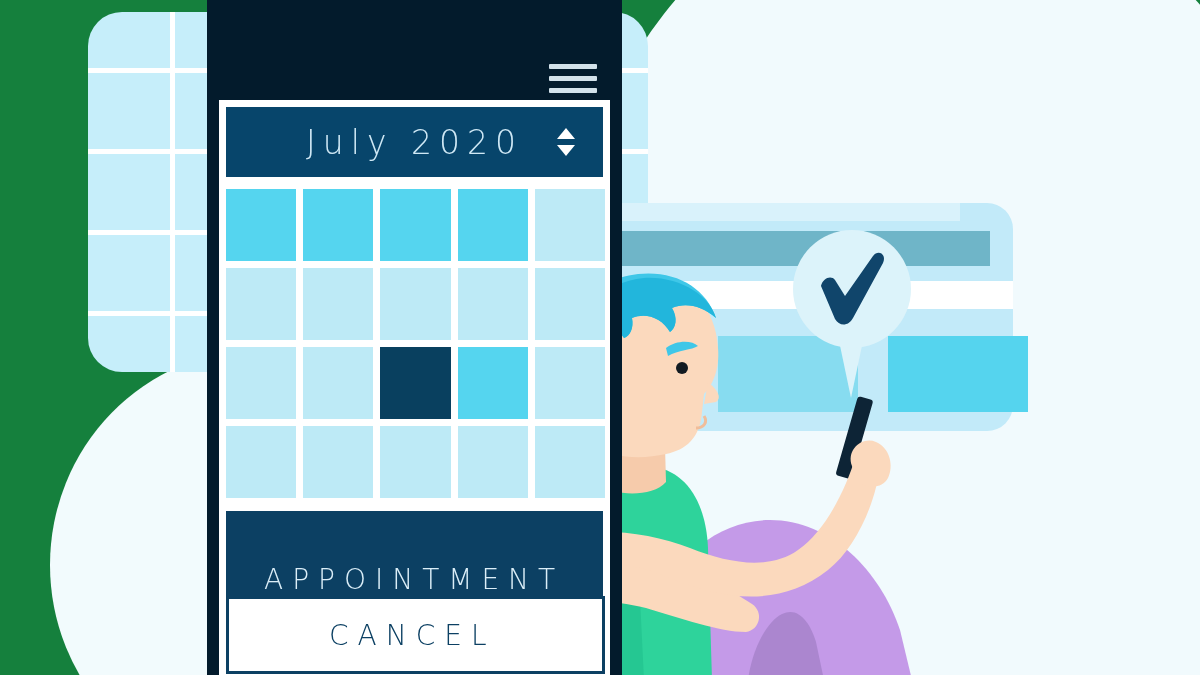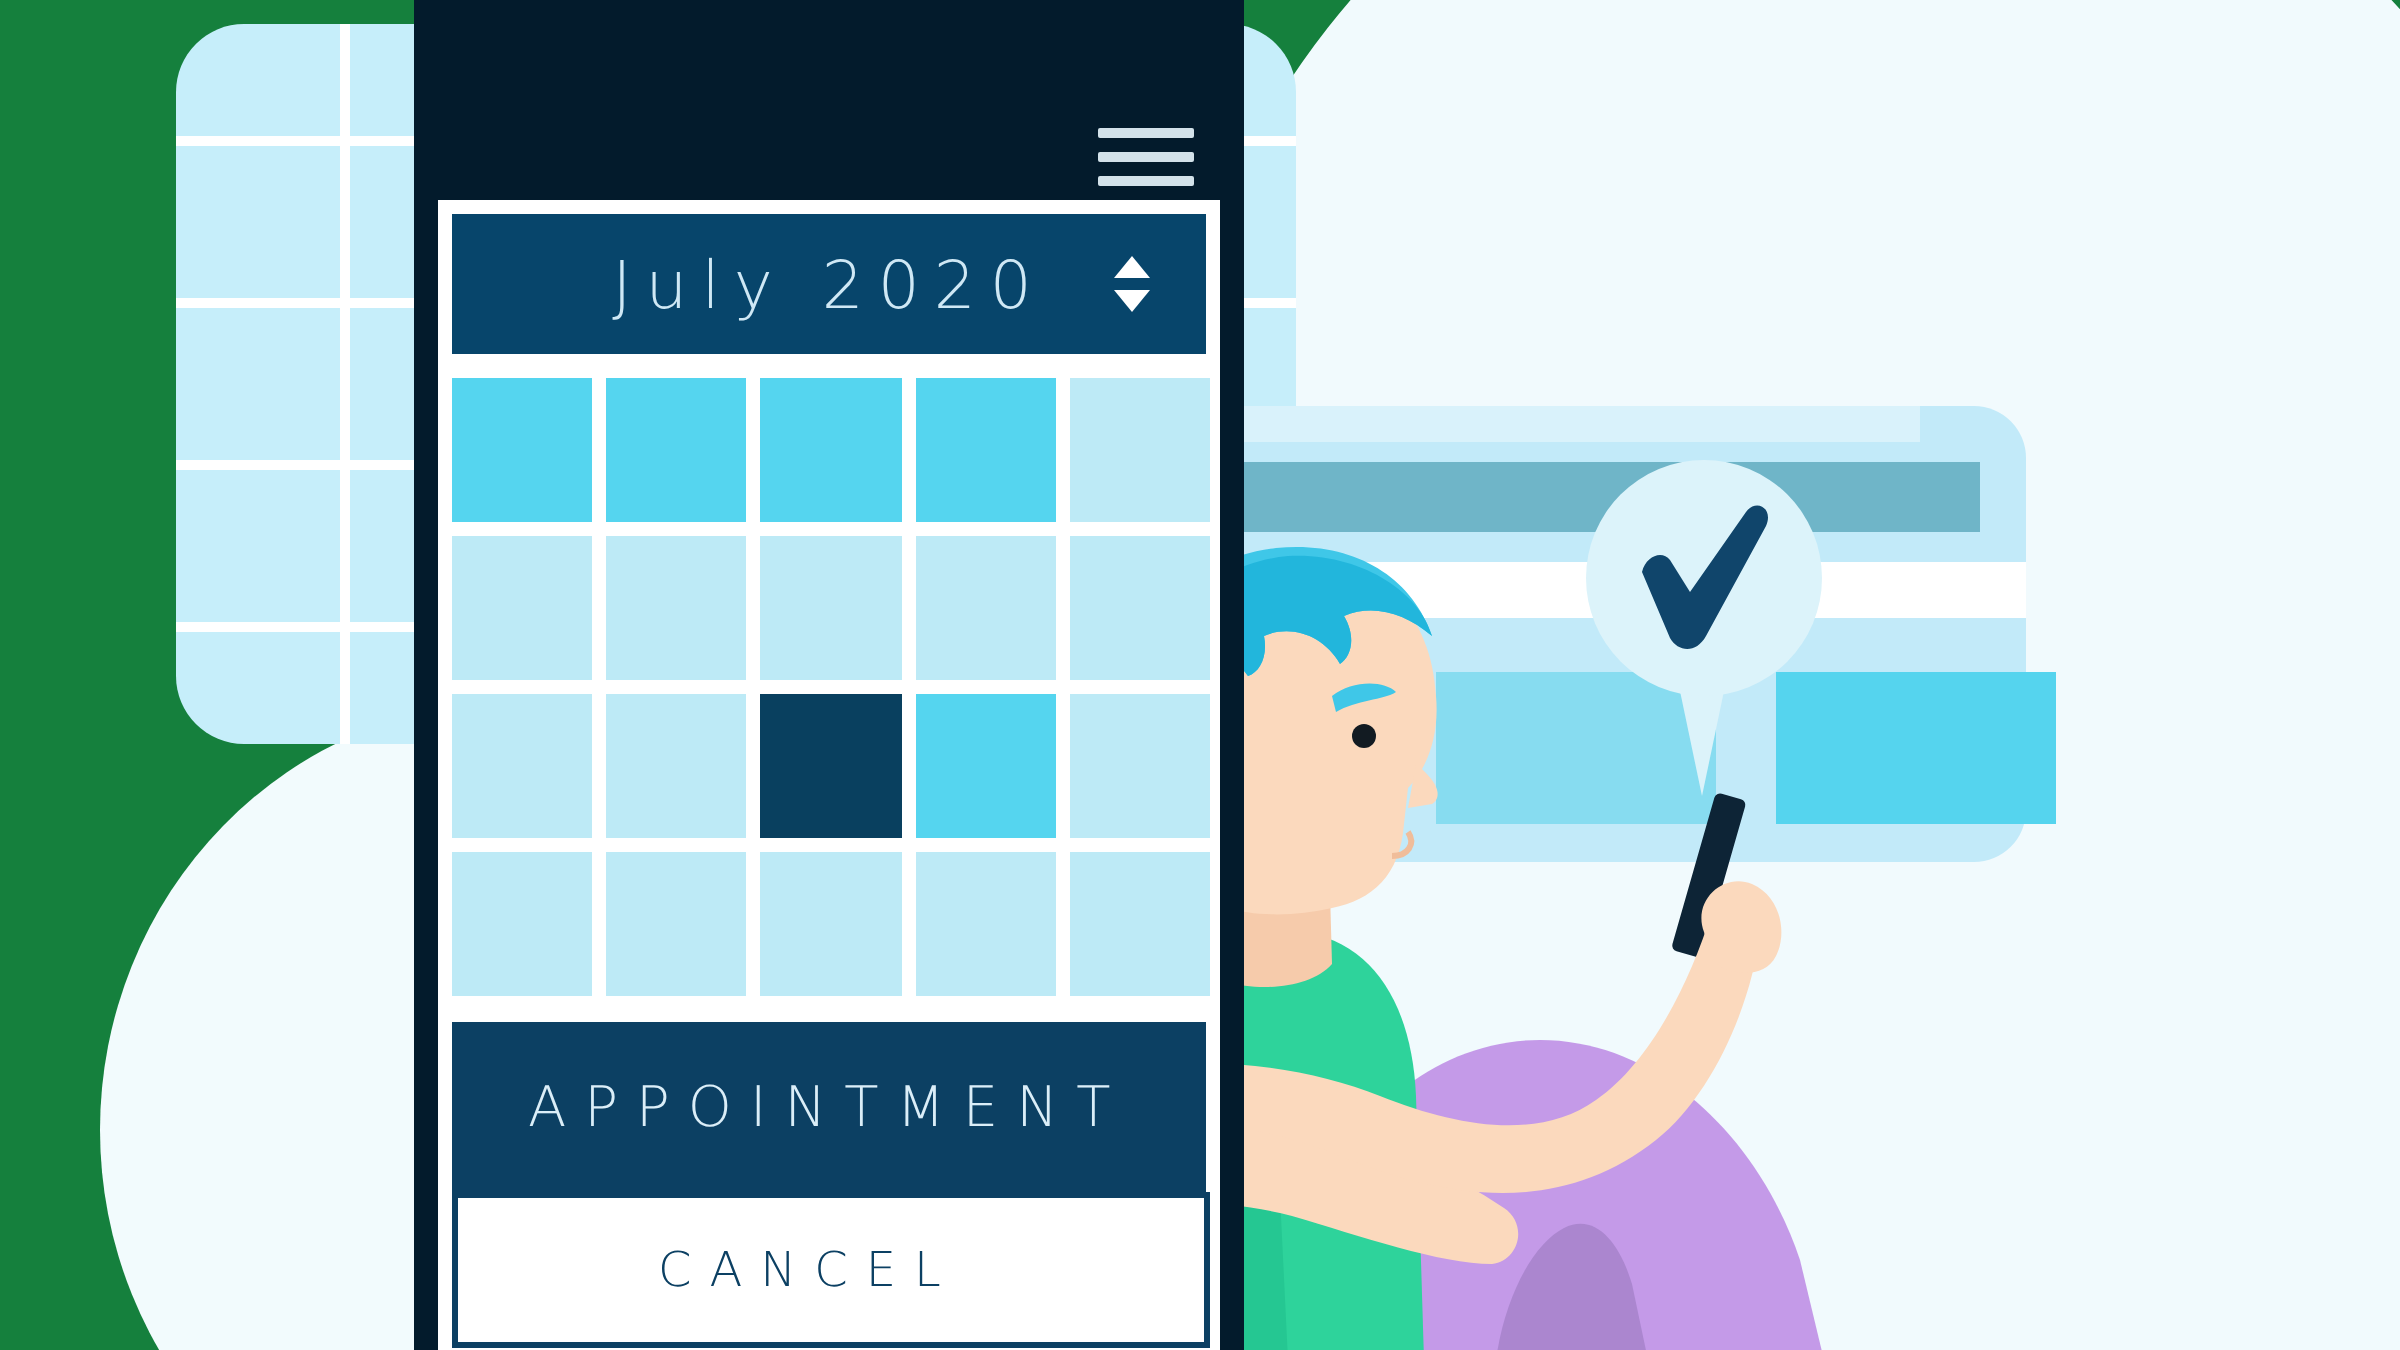"APPOINTMENT" .btn-primary { align-items: center -> flex-end }
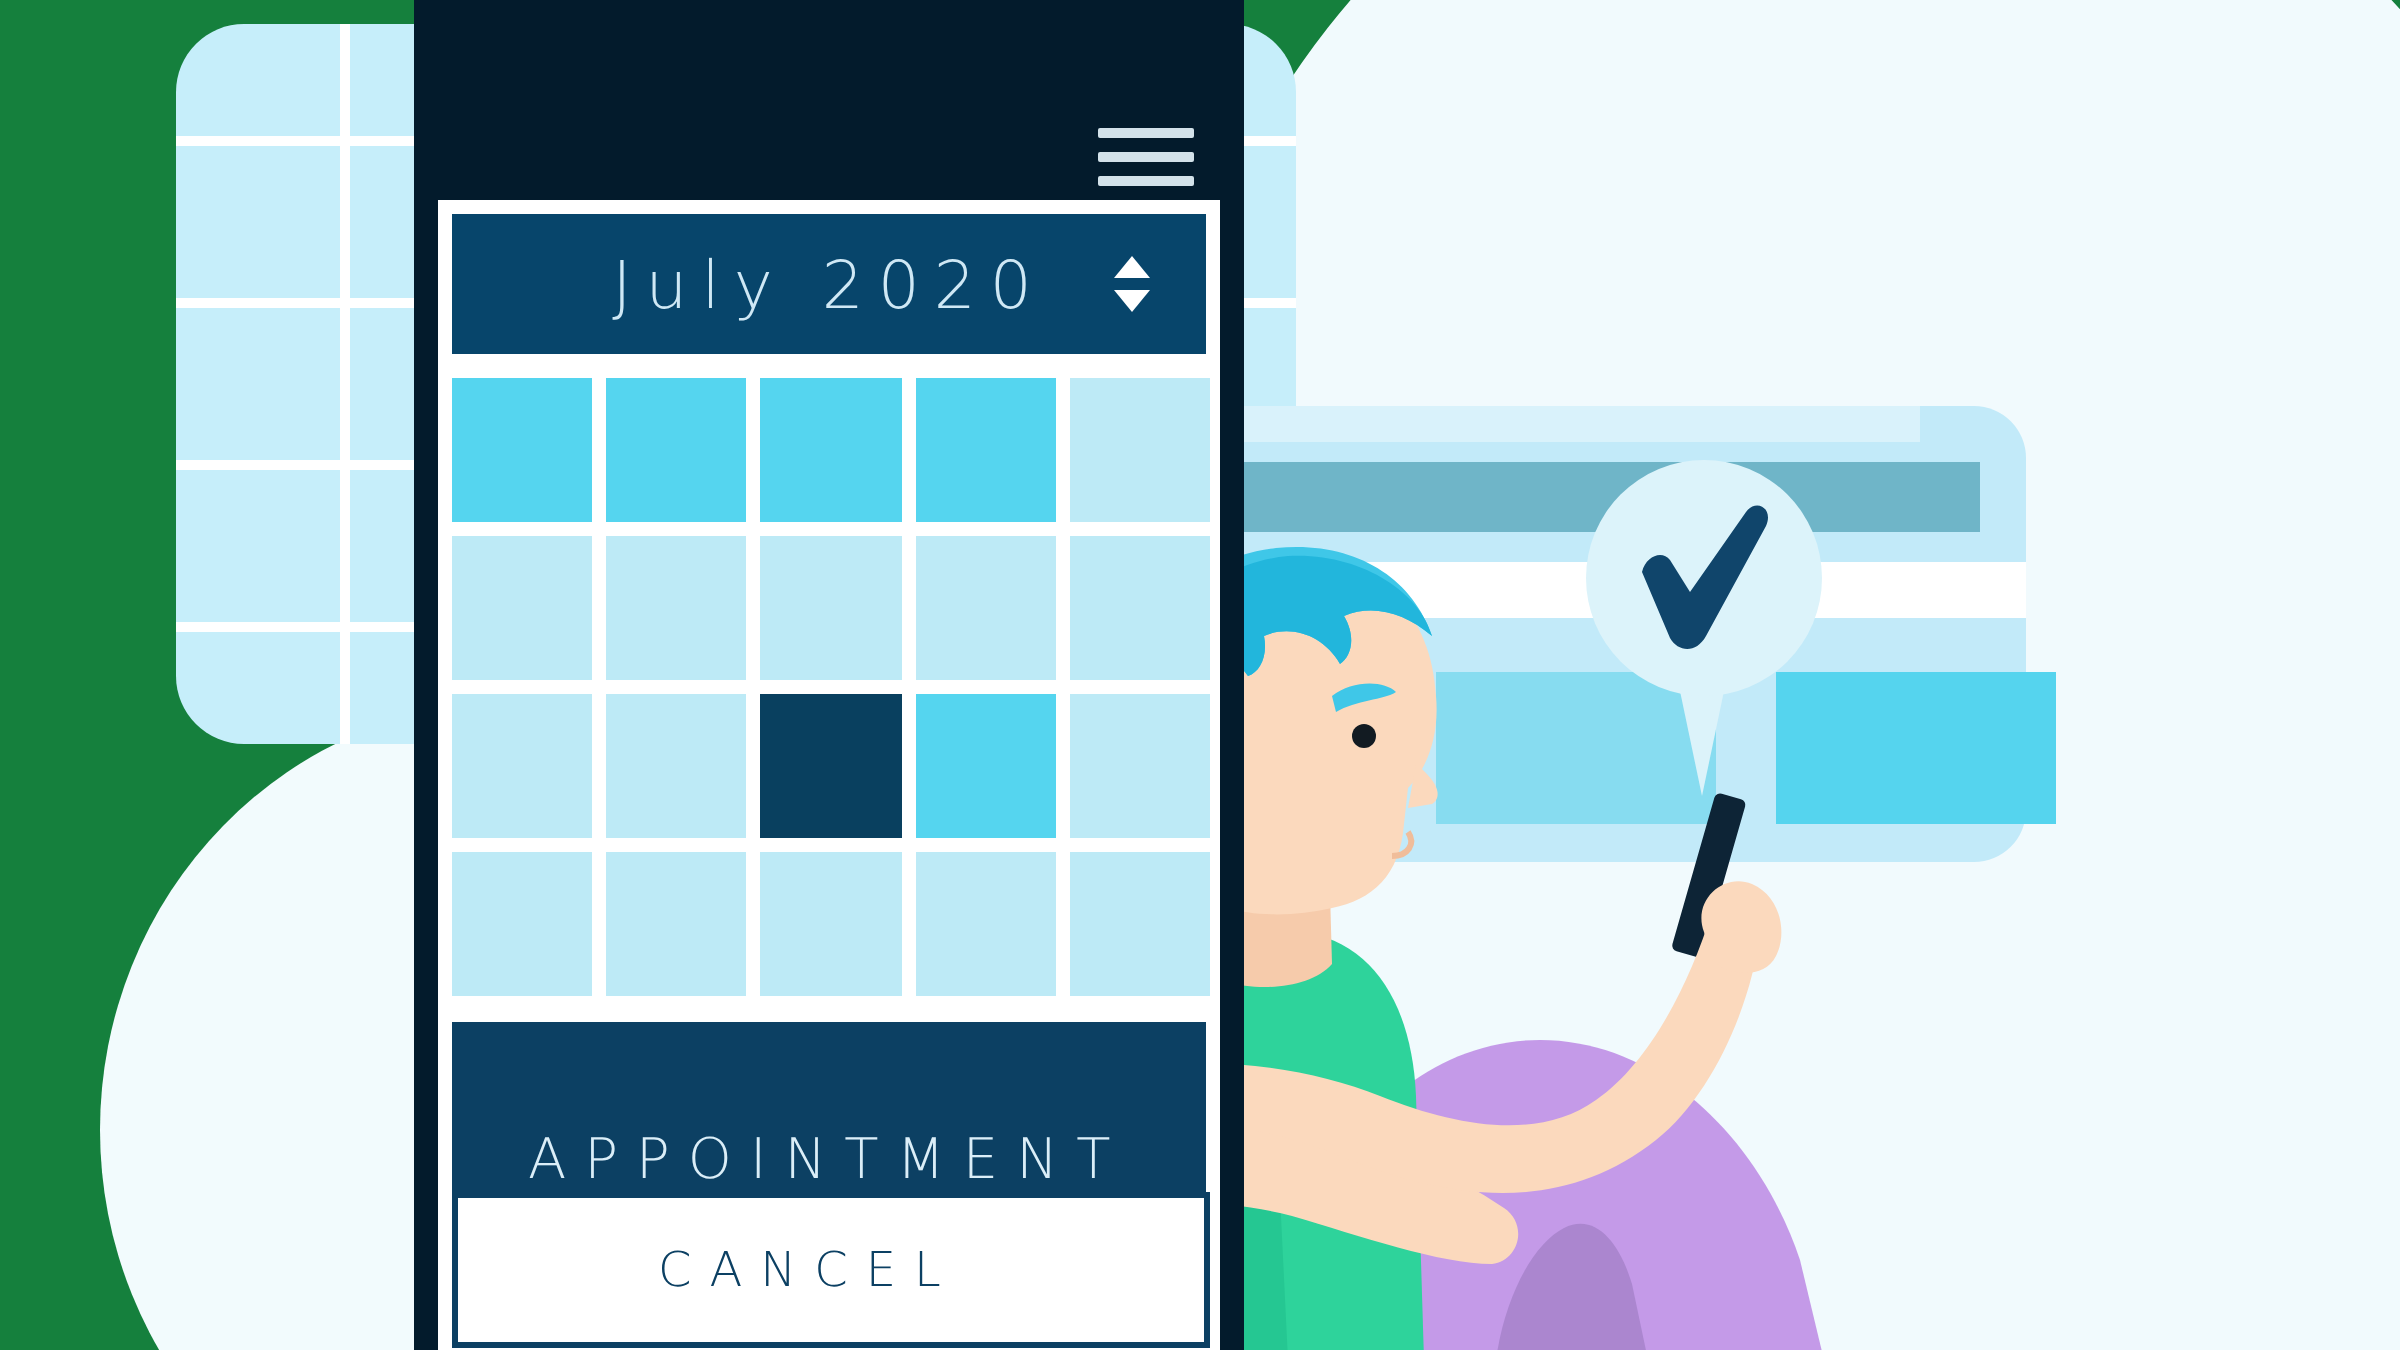"CANCEL" .btn-secondary span { font-size: 24px -> 28px }
